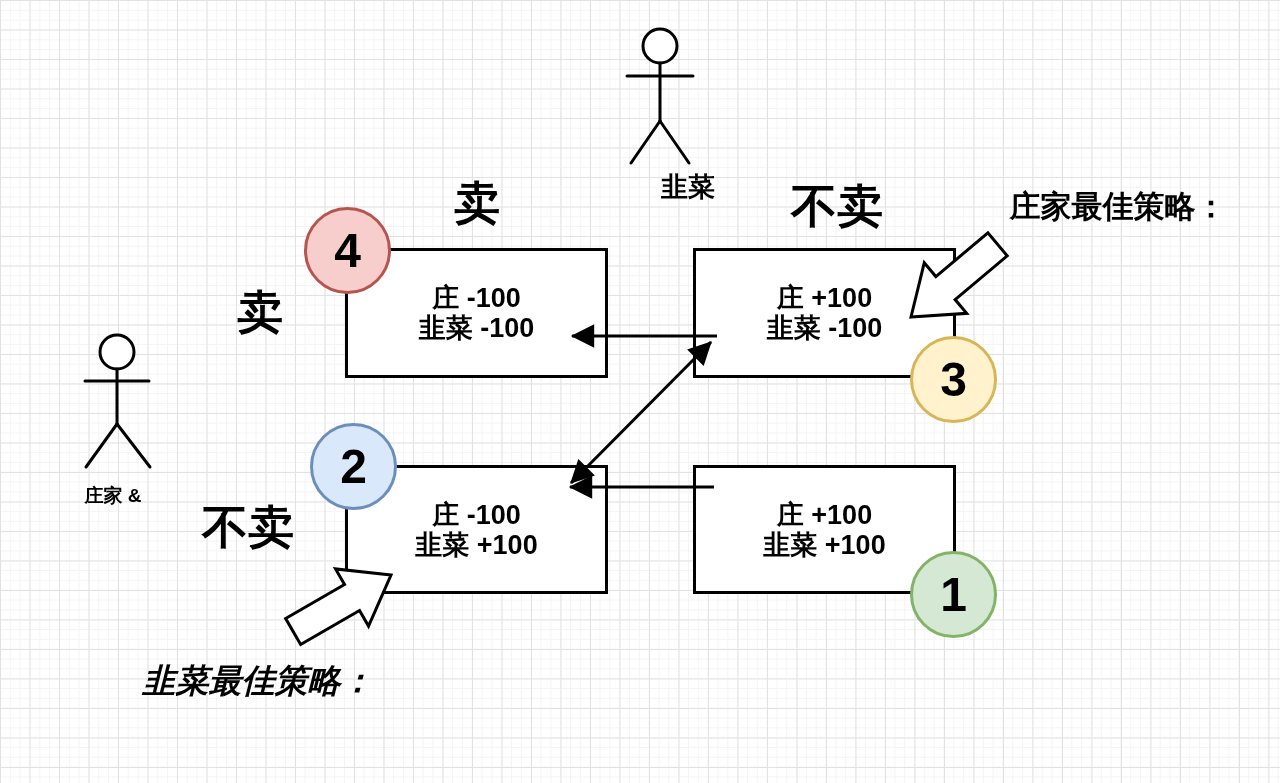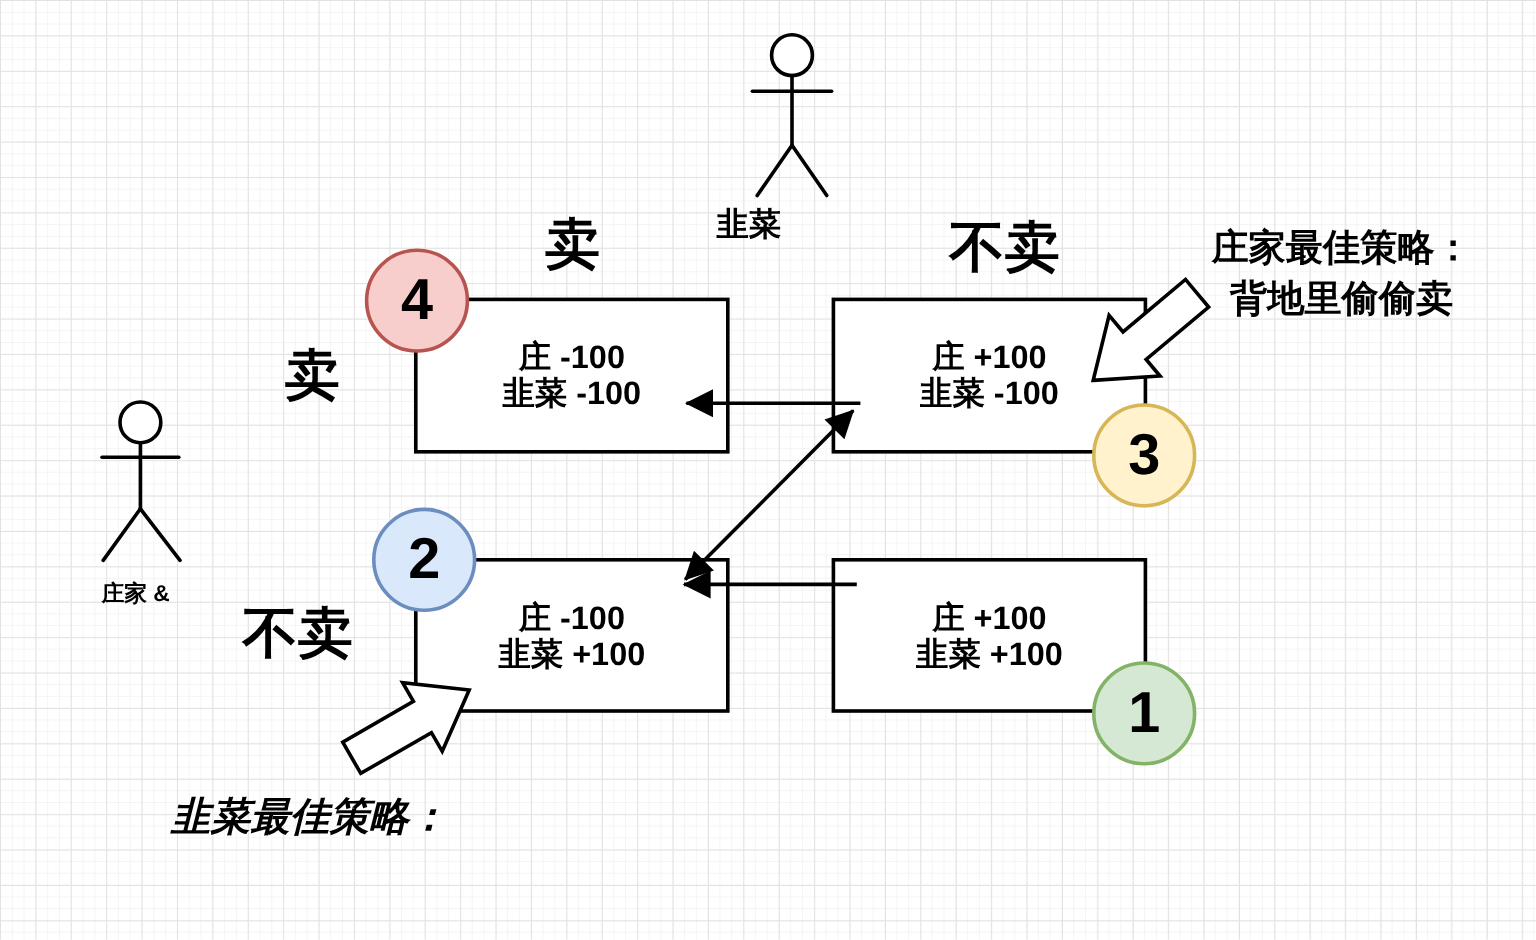"韭菜" .leek-label { left: 624px -> 688px }
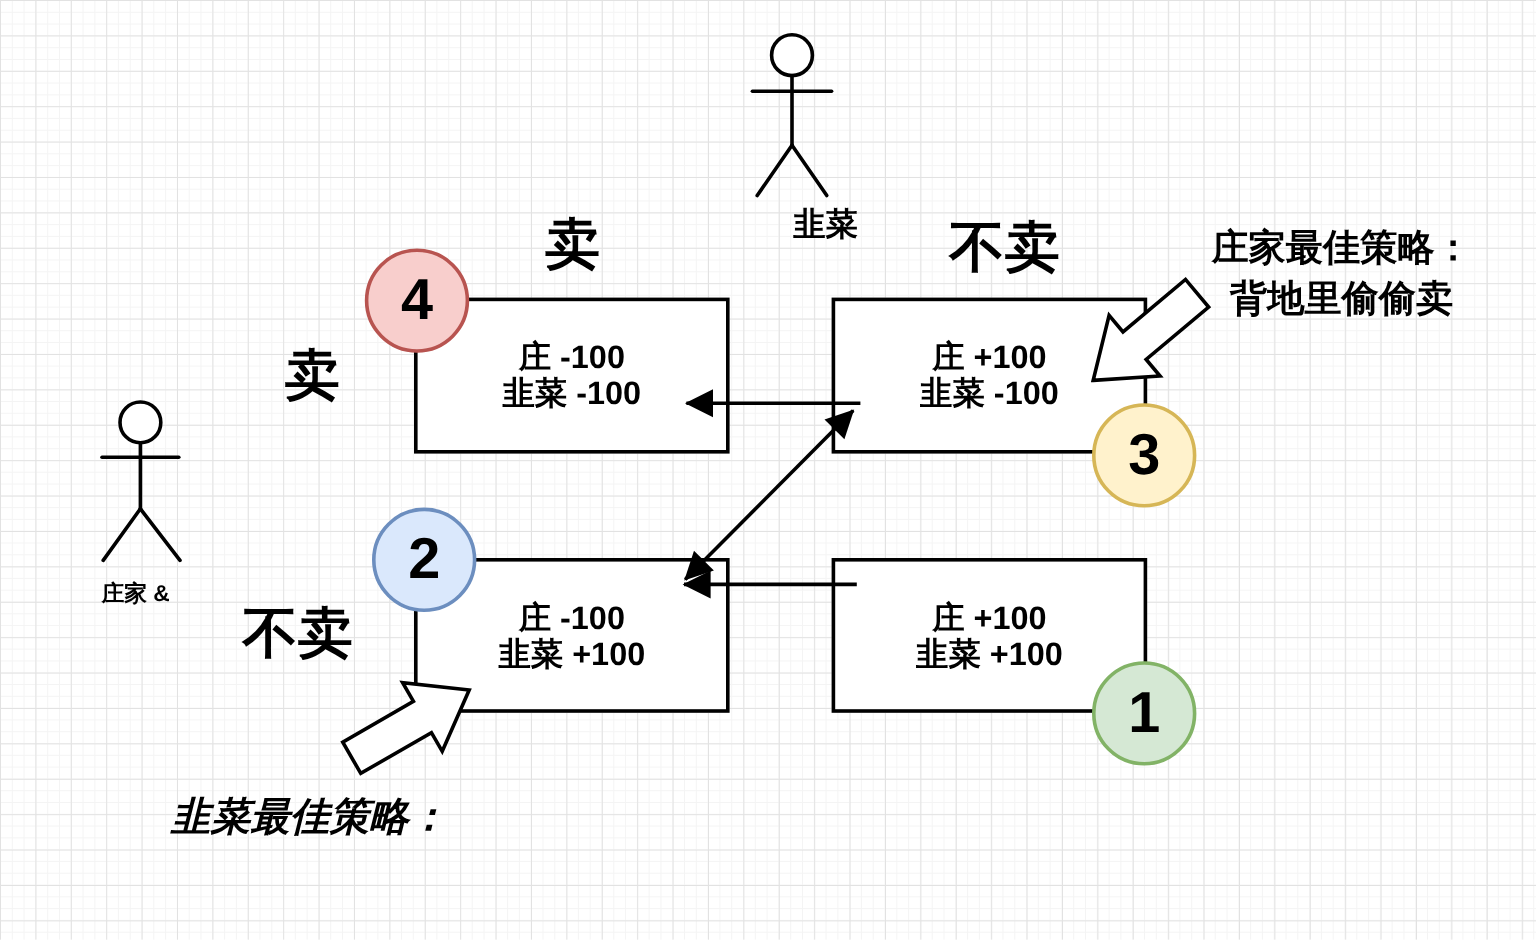"背地里偷偷卖" div { html: <div>背地里偷偷卖</div> -> none }
